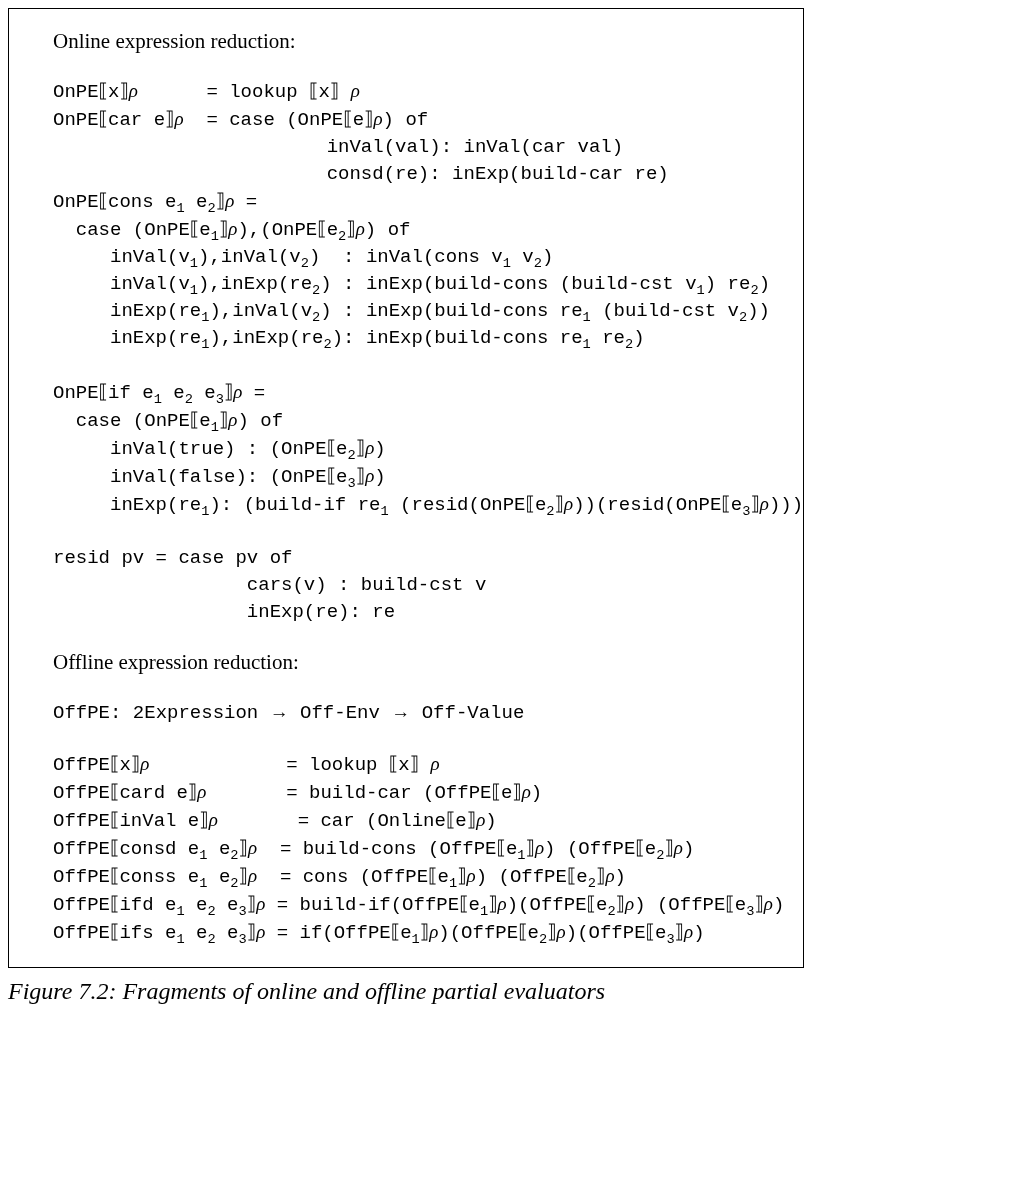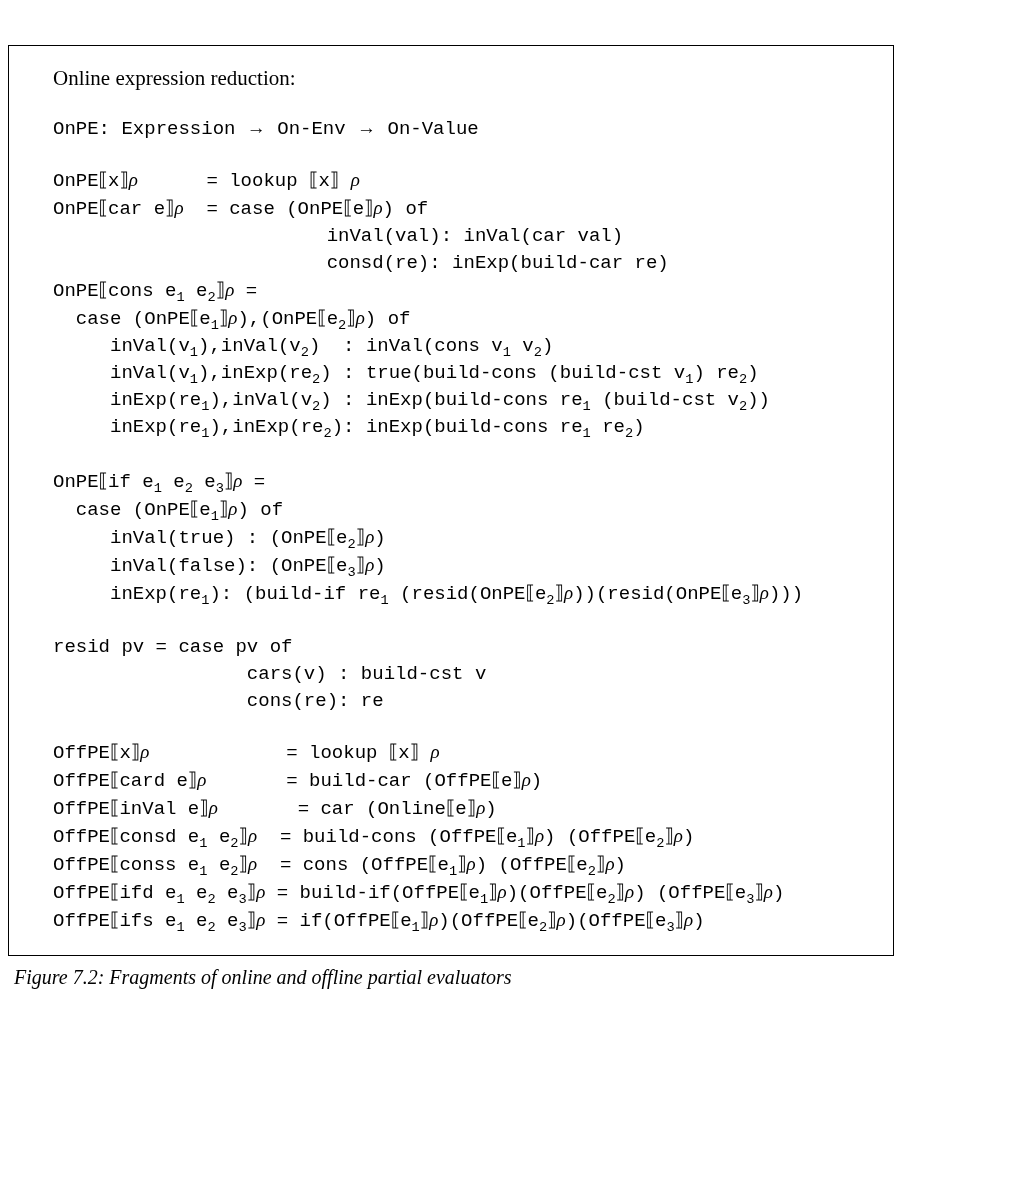"Online expression reduction:" .box { margin-top: 37px -> none; width: 886px -> 796px }
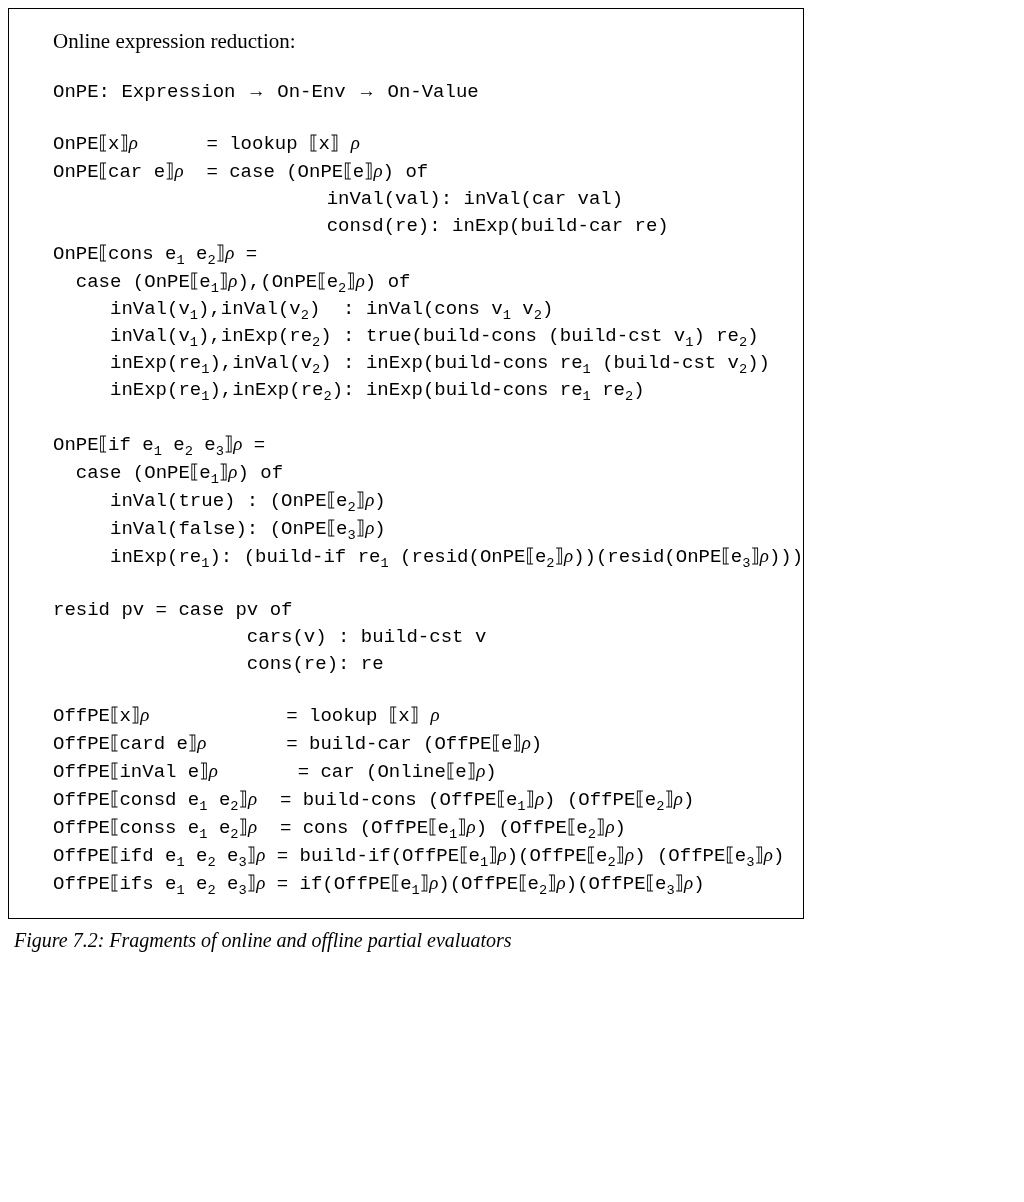"OnPE: Expression → On-Env →" div.codeblock { html: <div><span>OnPE</span>: <span>Expression</span> <span>→</span> <span>On-Env</span> <span>→</span> <span>On-Value</span></div> -> none }
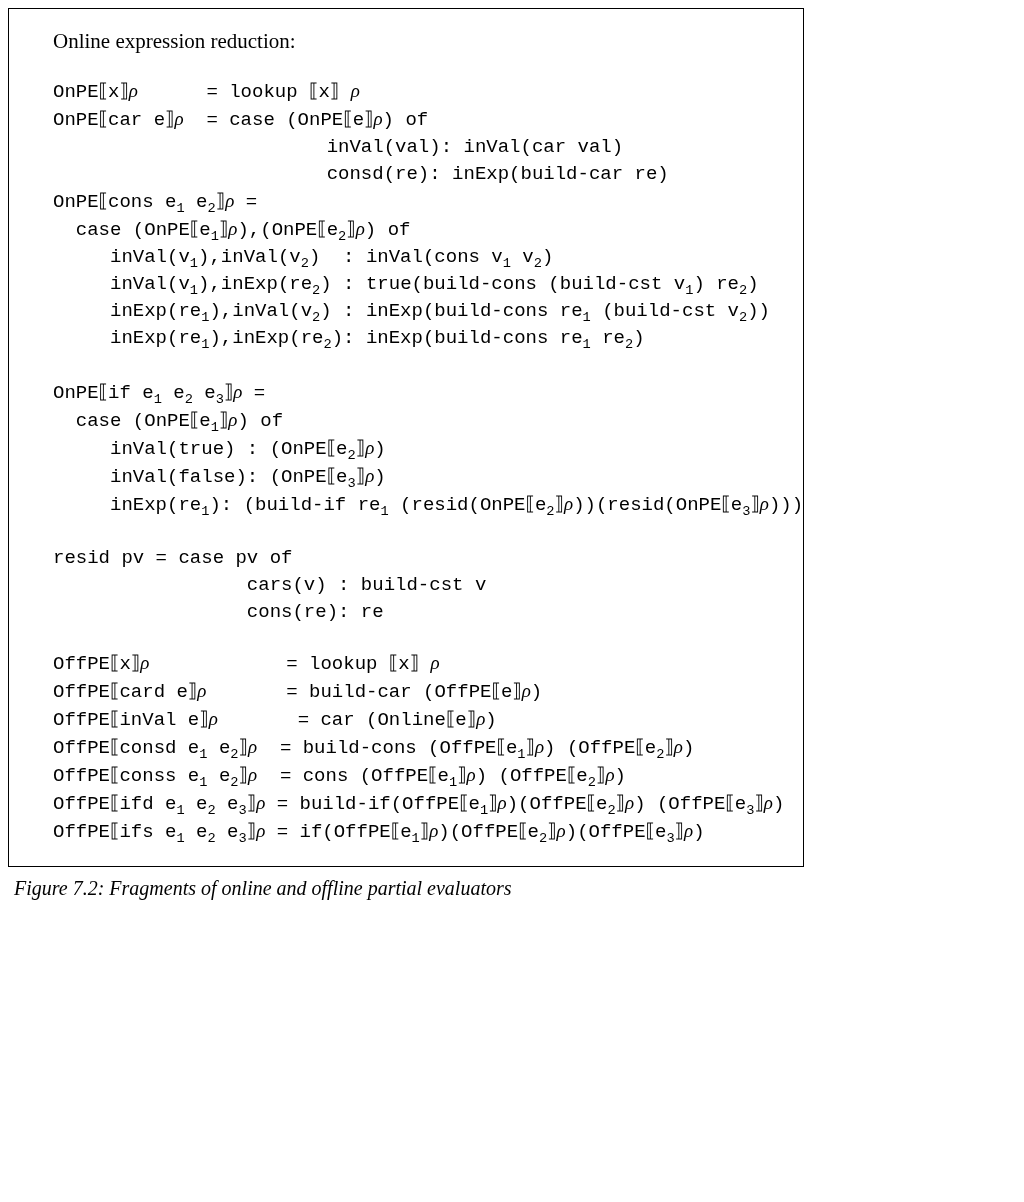") : true(build-cons (build-cst v" span { text: true -> inExp }
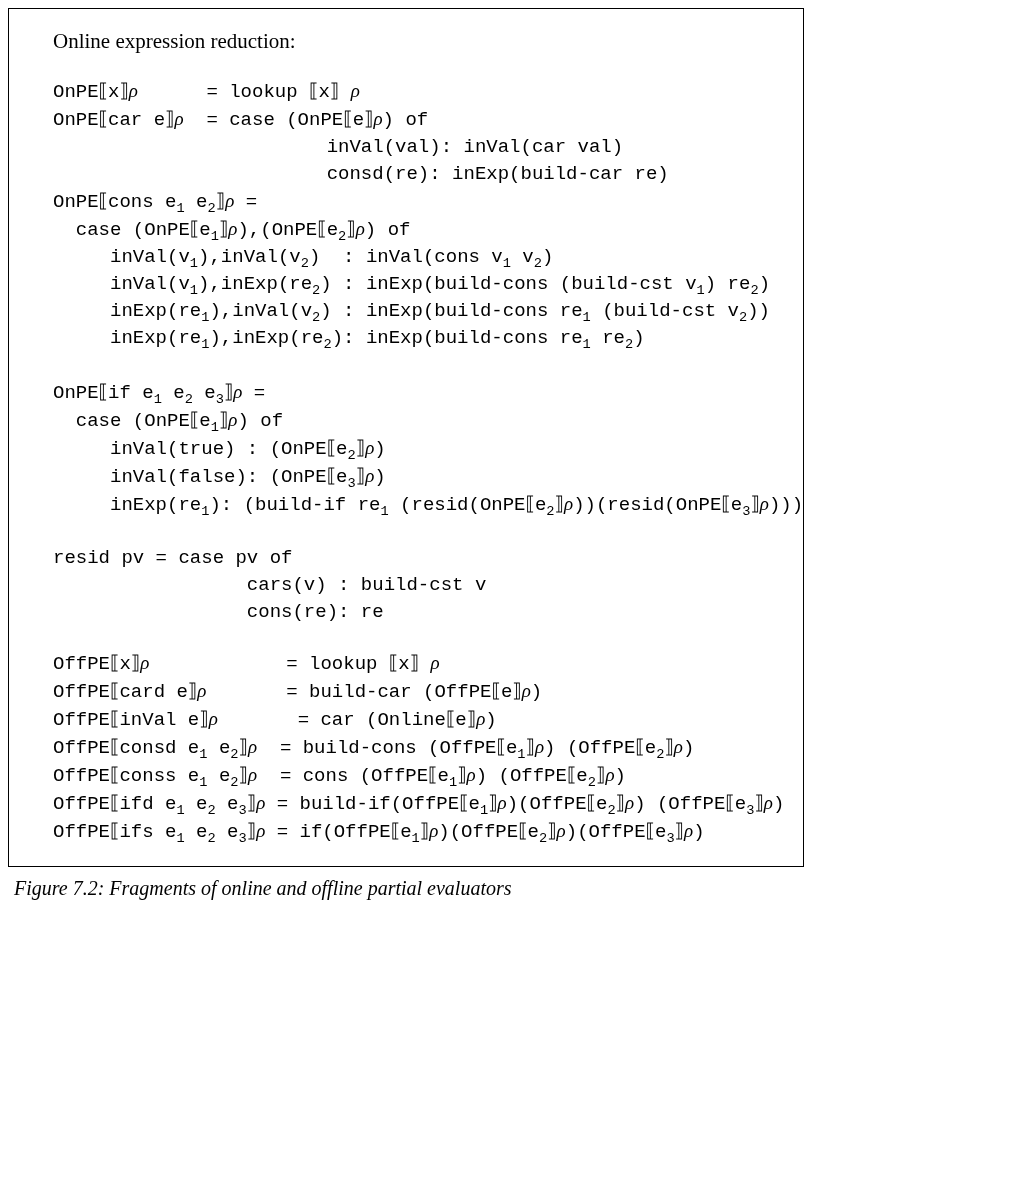"cons(re): re" span { text: cons -> inExp }
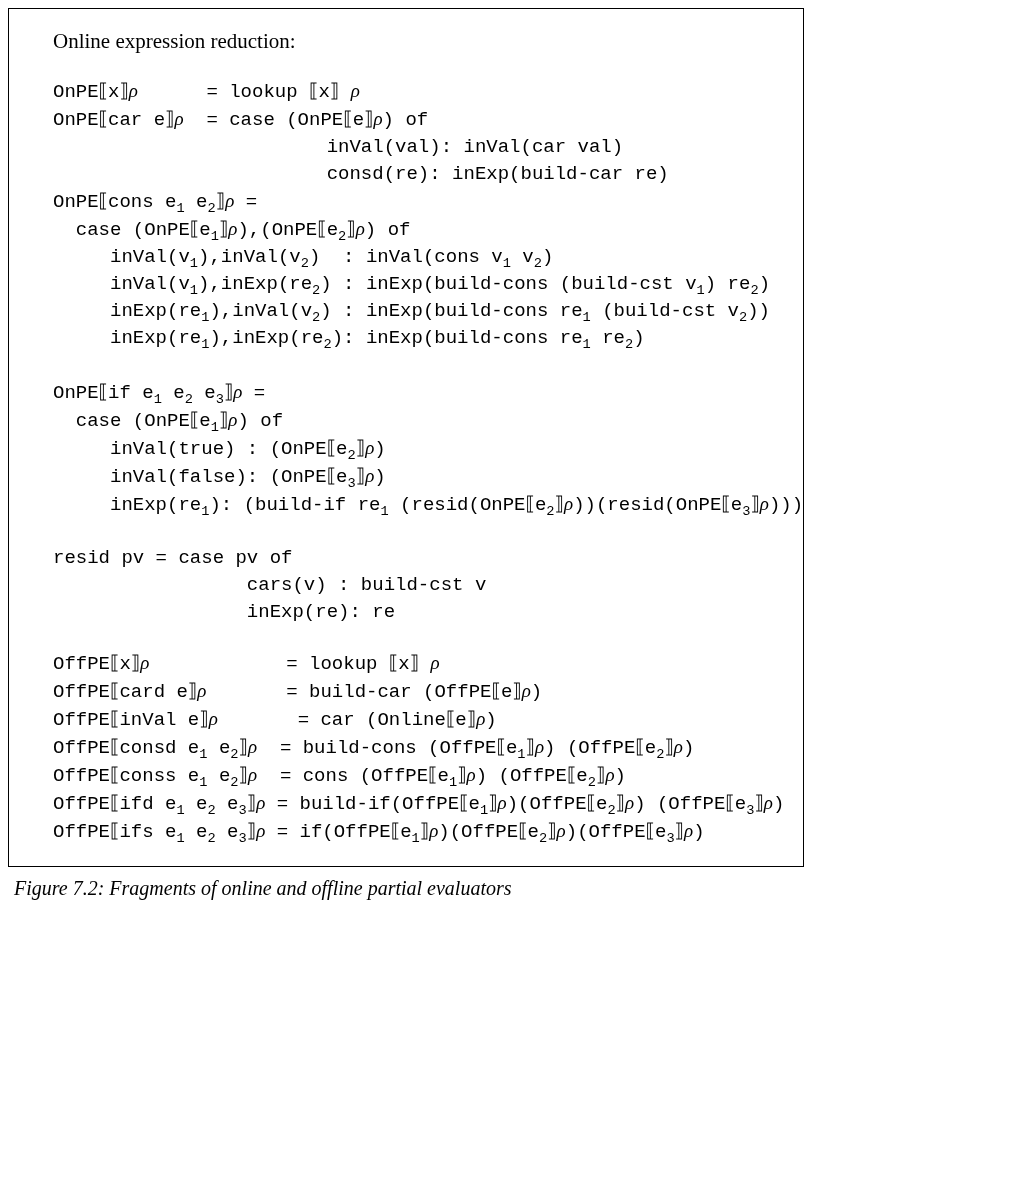"Offline expression reduction:" div.heading { html: none -> <div>Offline expression reduction:</div> }
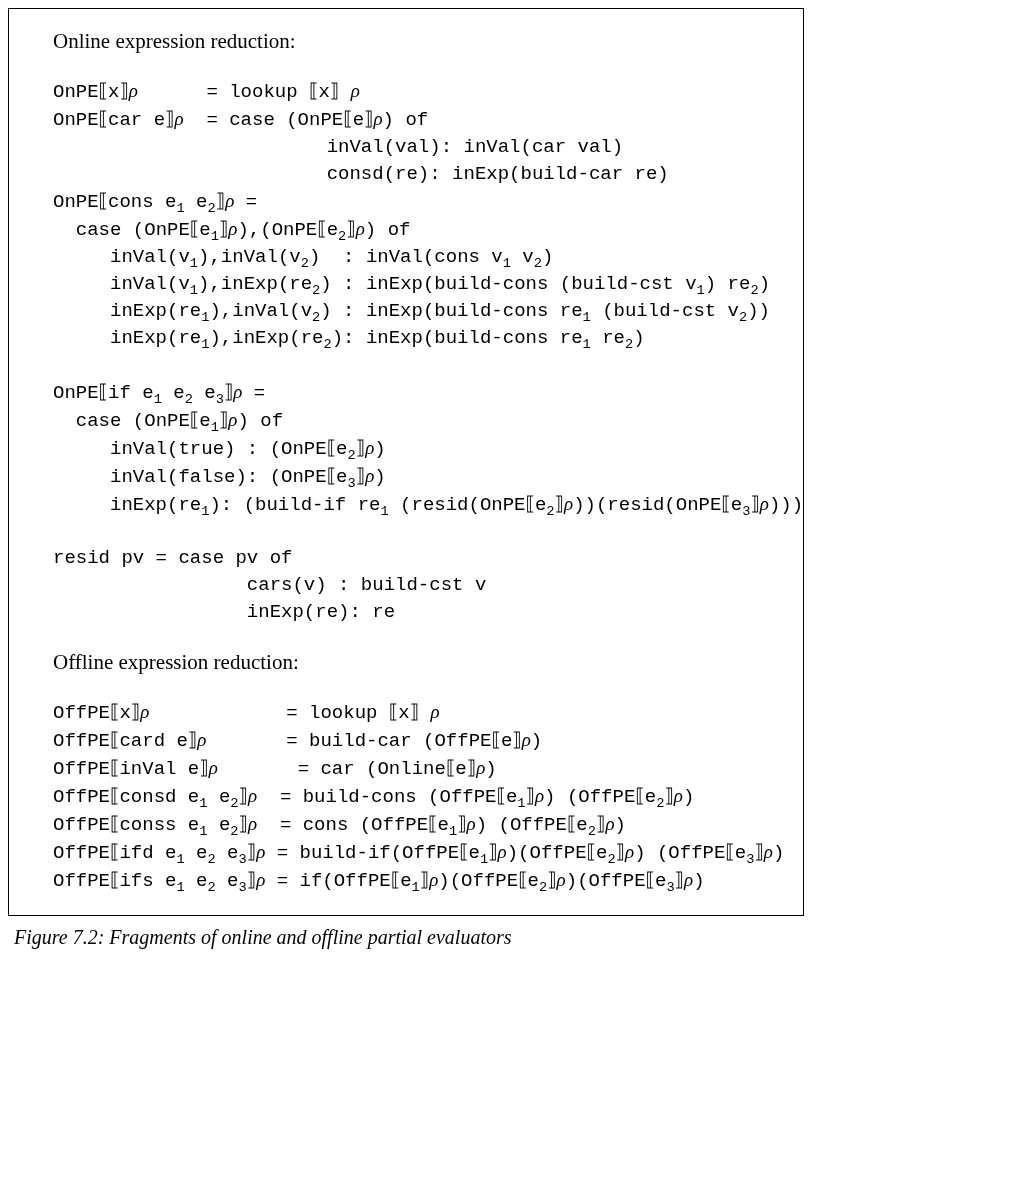"OffPE: 2Expression → Off-Env →" div.codeblock { html: none -> <div><span>OffPE</span>: <span>2Expression</span> <span>→</span> <span>Off-Env</span> <span>→</span> <span>Off-Value</span></div> }
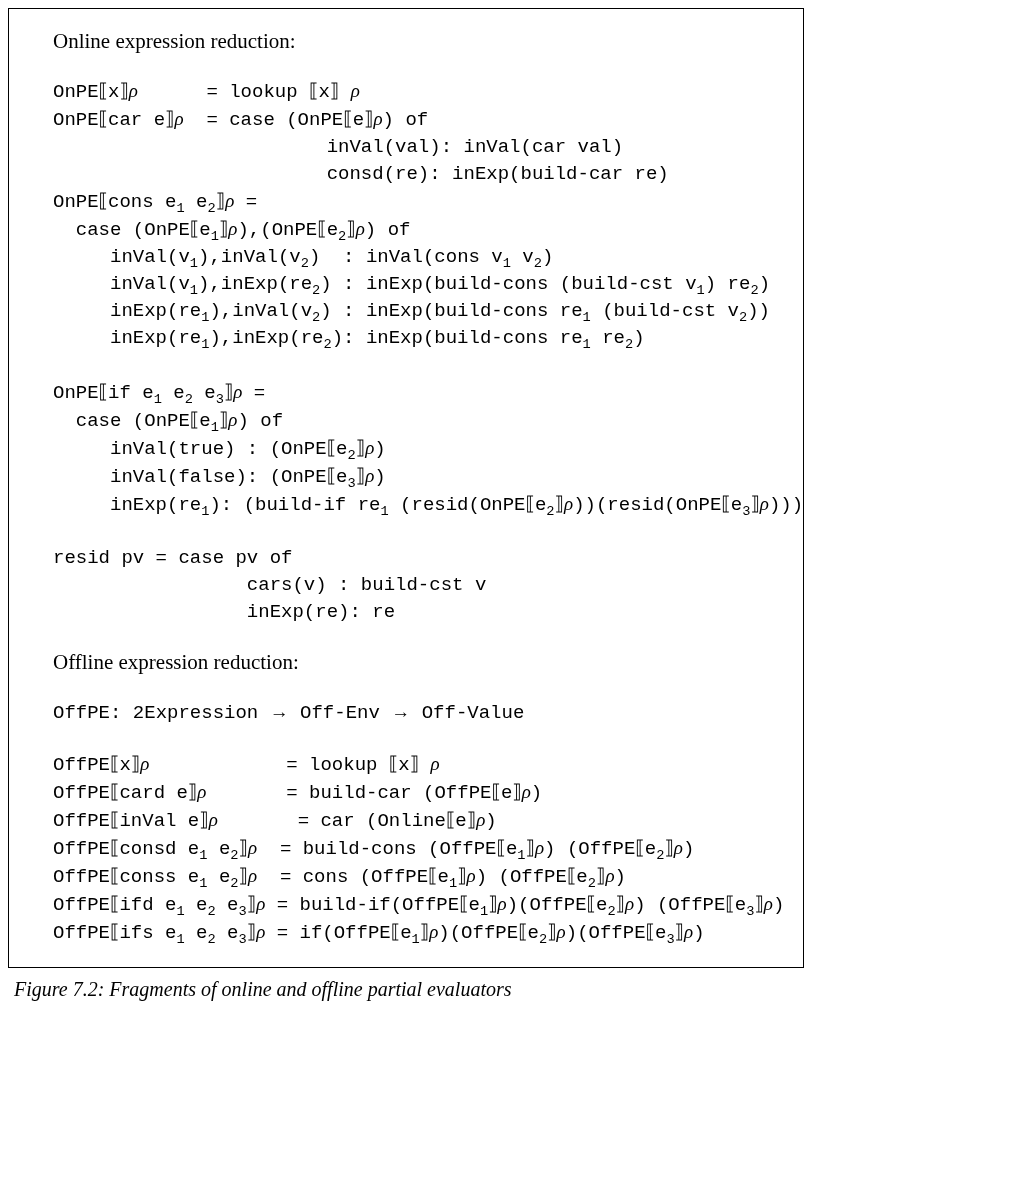"Figure 7.2: Fragments of online" .caption { font-size: 20px -> 24px; margin-left: 6px -> none }
